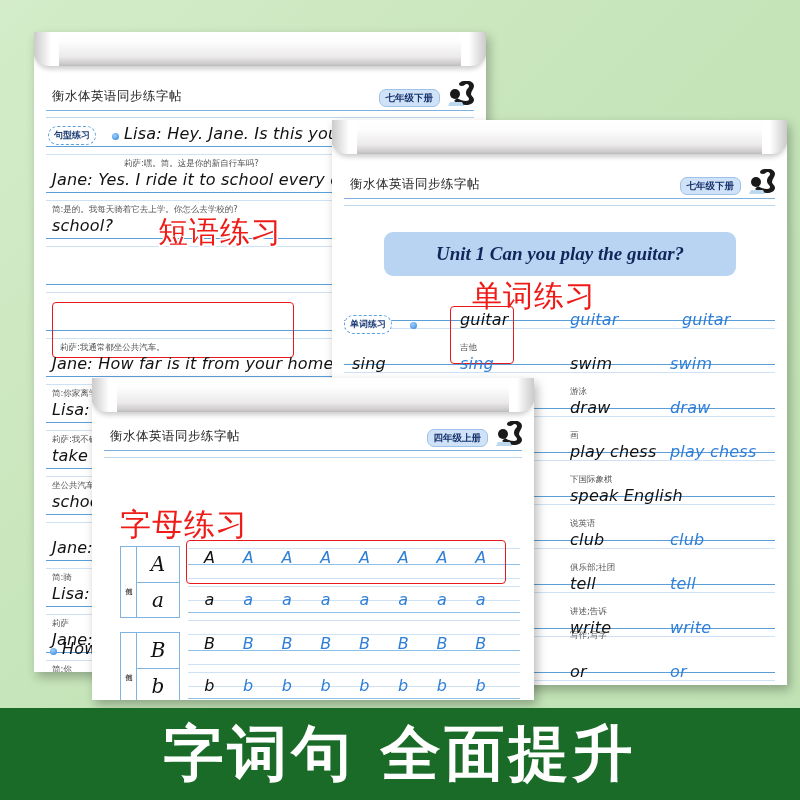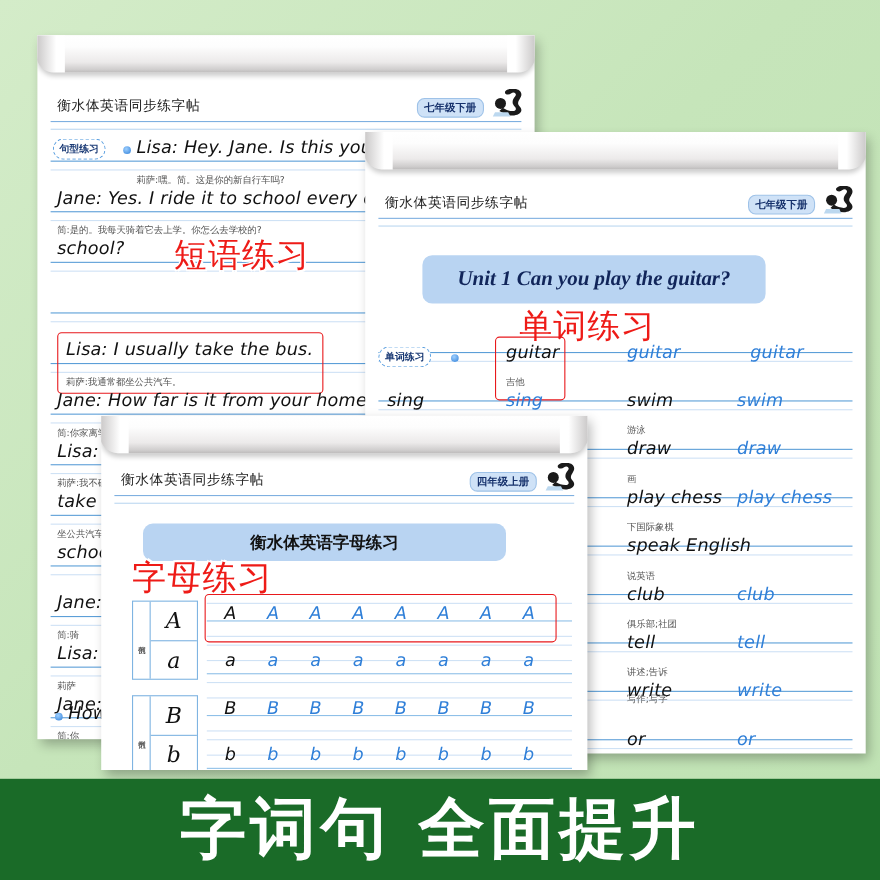"Unit 1 Can you play" div.unit-banner { width: 312px -> 352px }
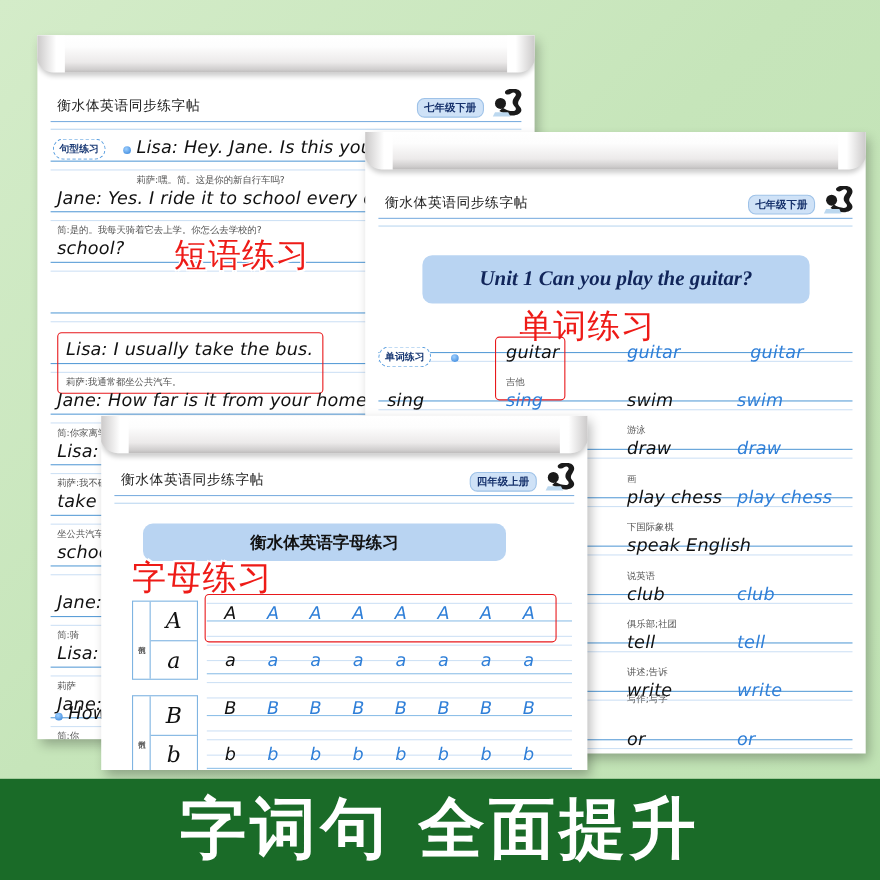"Lisa: I usually take the" div.eng { html: <div>Lisa: I usually take the bus.</div> -> none }
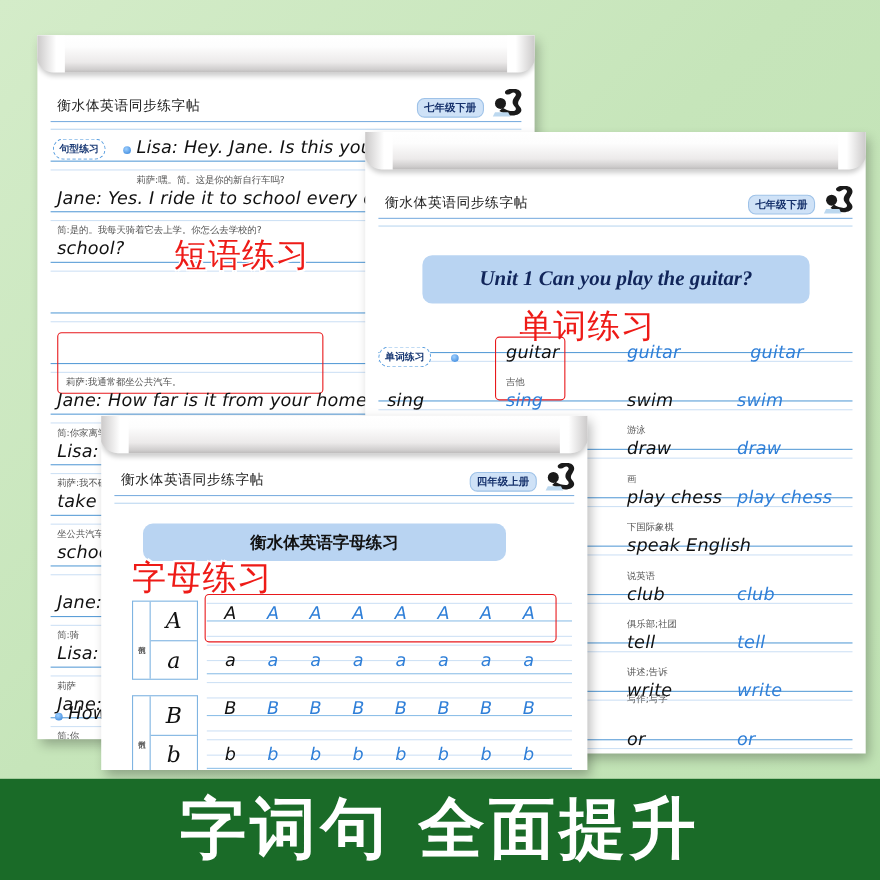"衡水体英语字母练习" div.title-banner { html: <div>衡水体英语字母练习</div> -> none }
